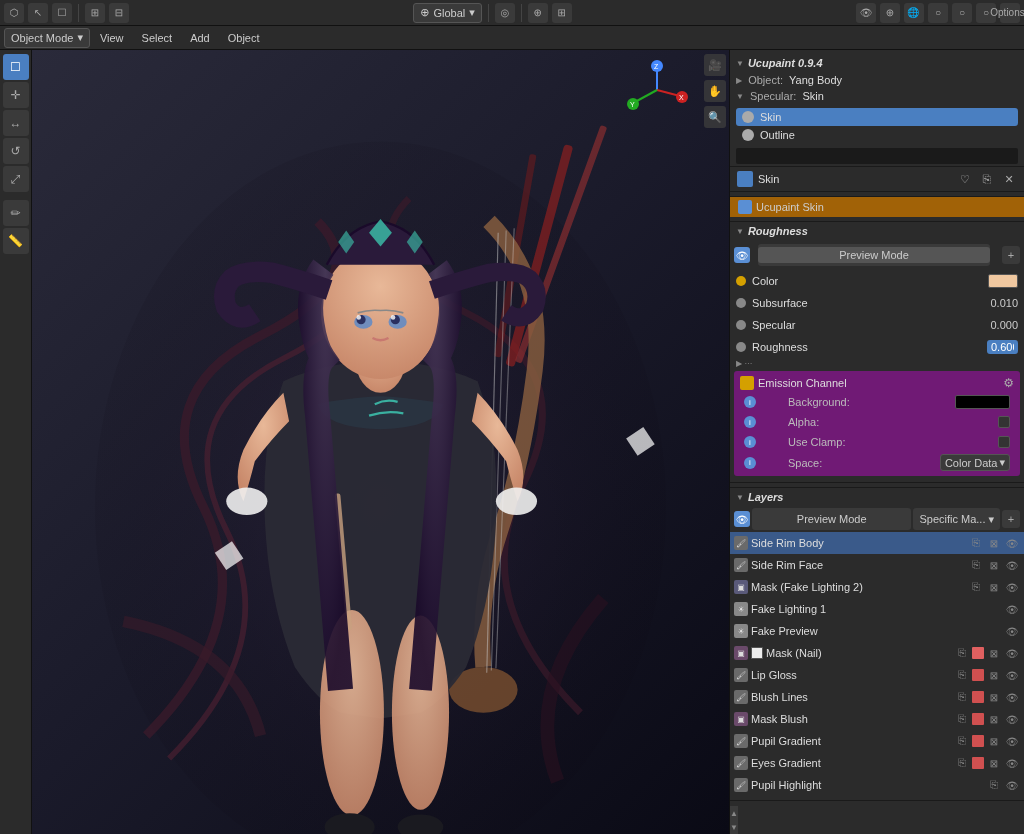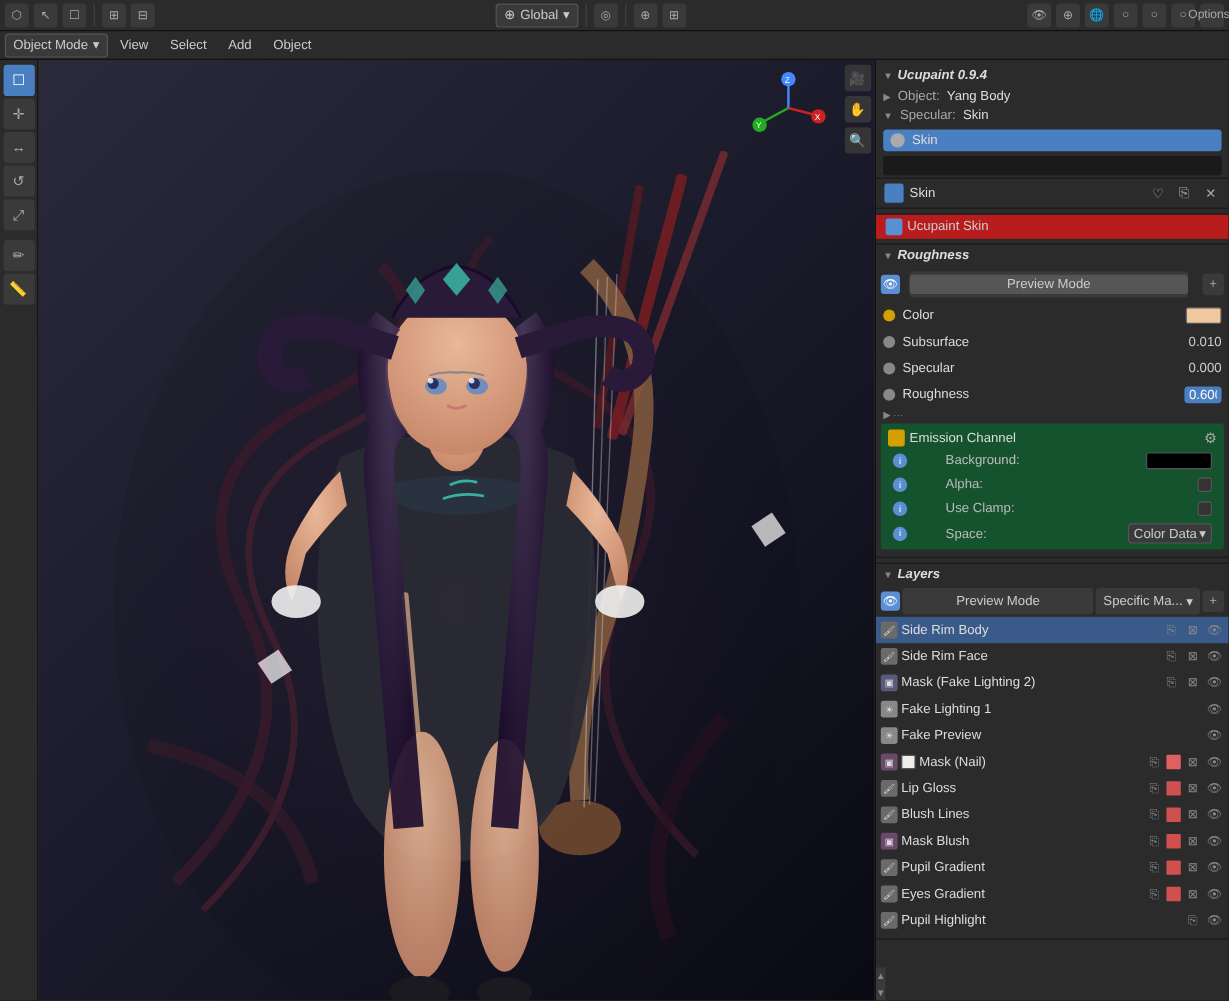"Outline" div.material-item { html: none -> <div> <div></div> <span>Outline</span> </div> }
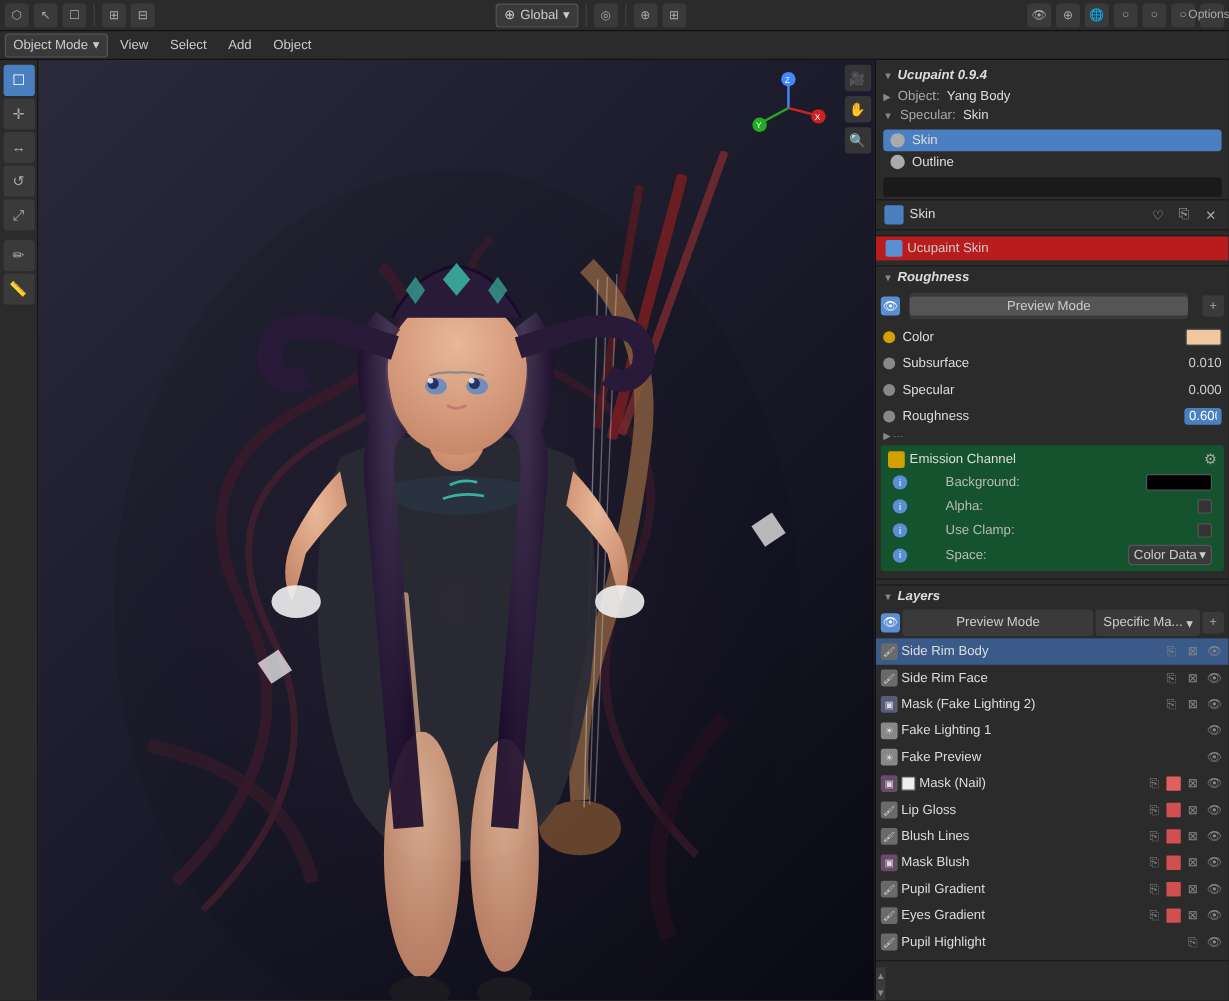"Ucupaint Skin" .ucupaint-skin-row { background: #b91c1c -> #a16207 }
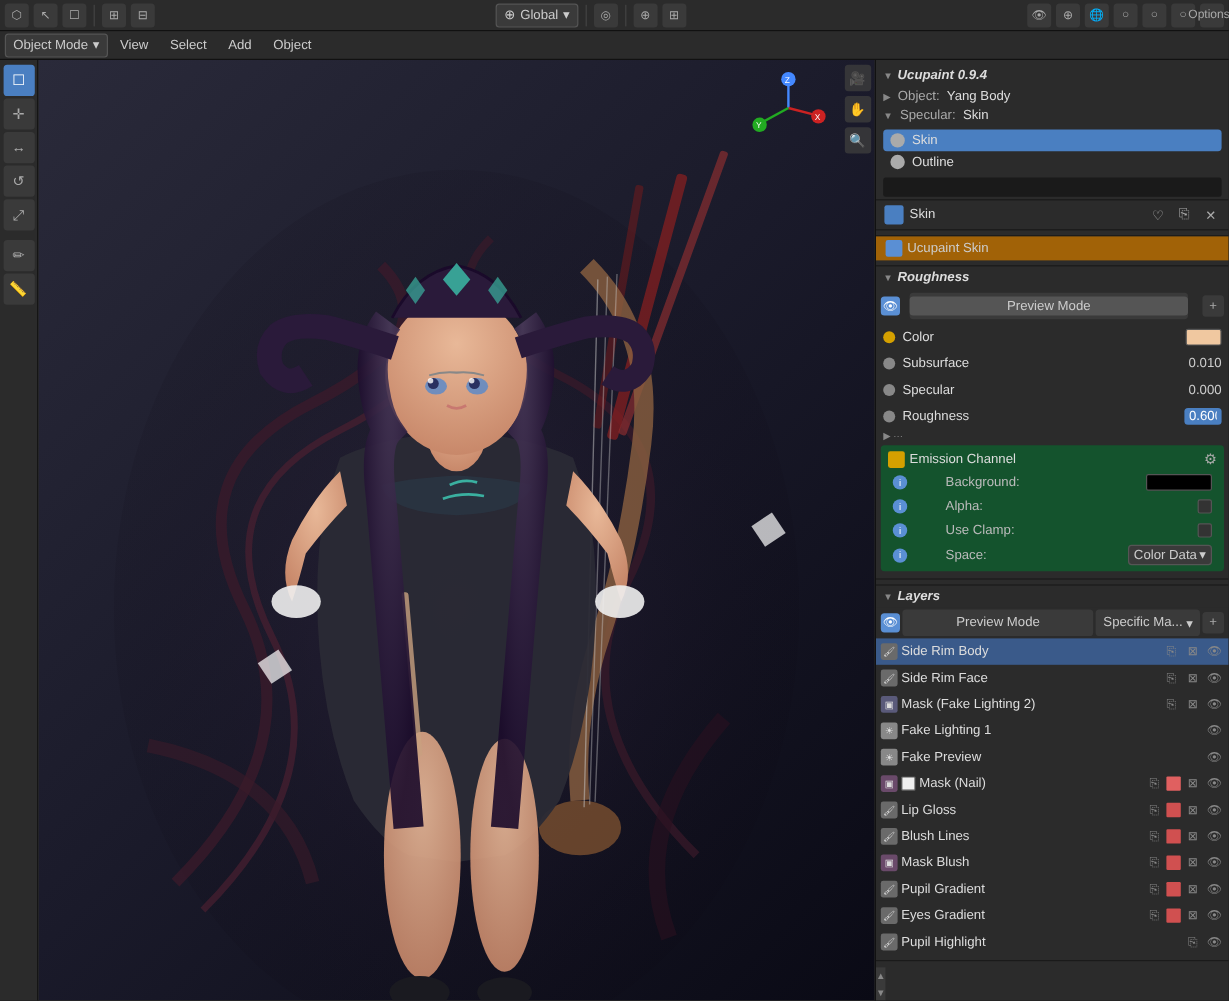"Emission Channel" .emission-section { background: #14532d -> #701a75 }
